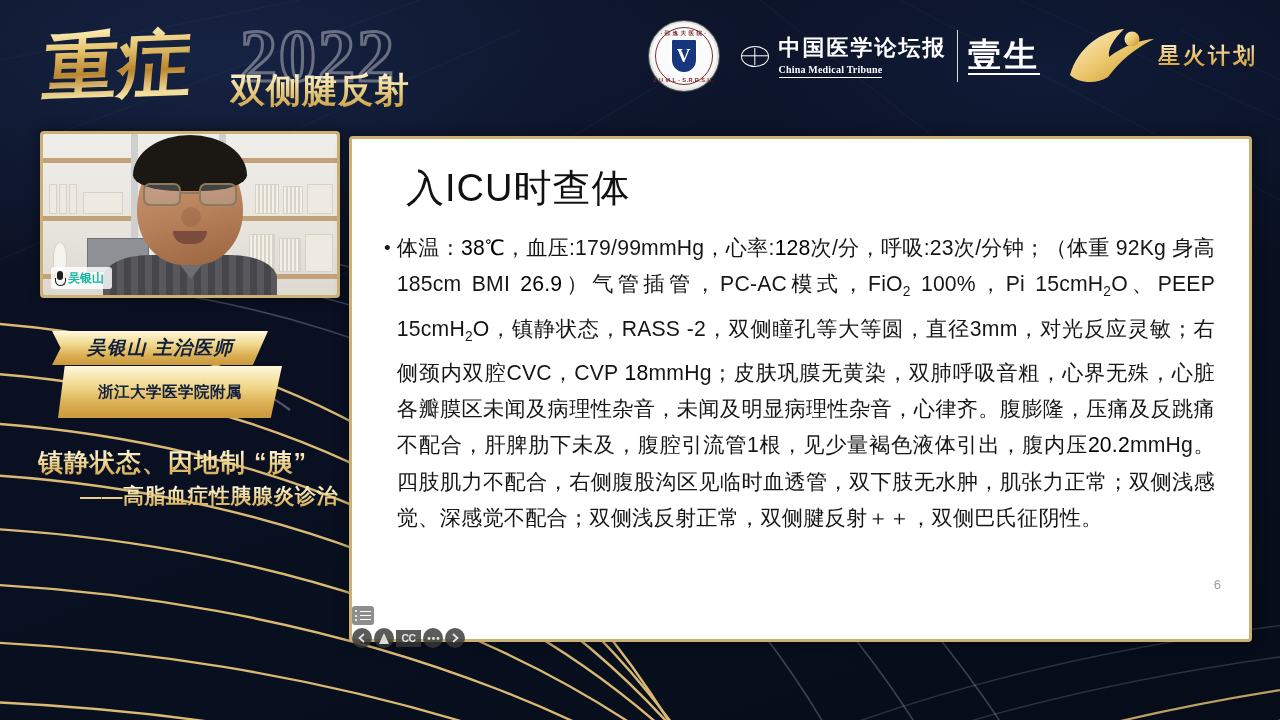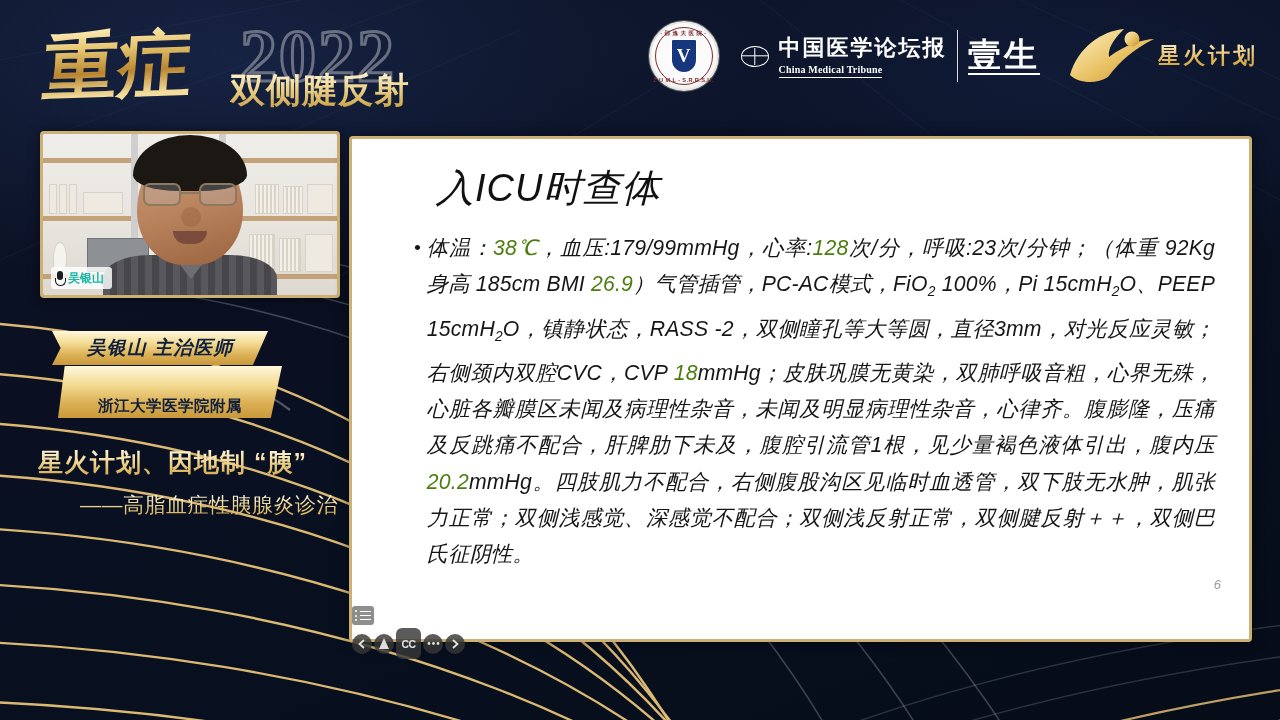"入ICU时查体" #slide-body { font-style: italic -> none; padding: 18px 34px 0 48px -> 18px 34px 0 18px }
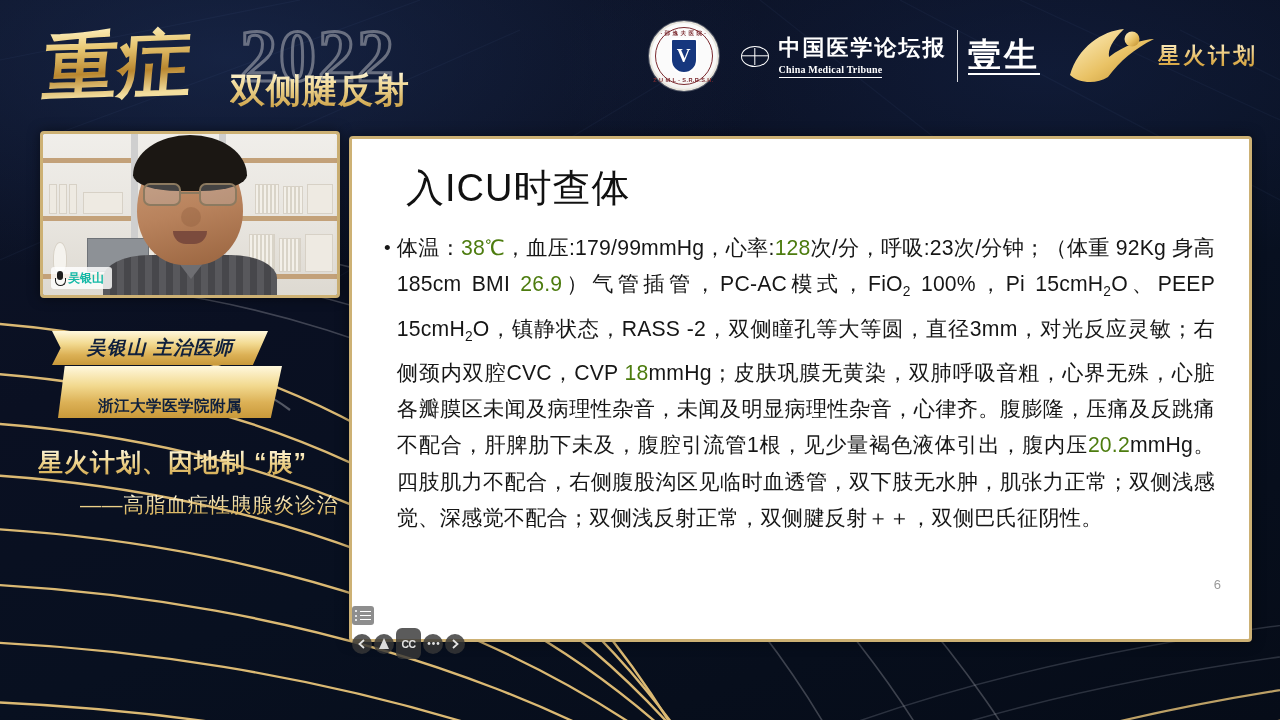"38℃" .hl { color: #4d7c0f -> #000000 }
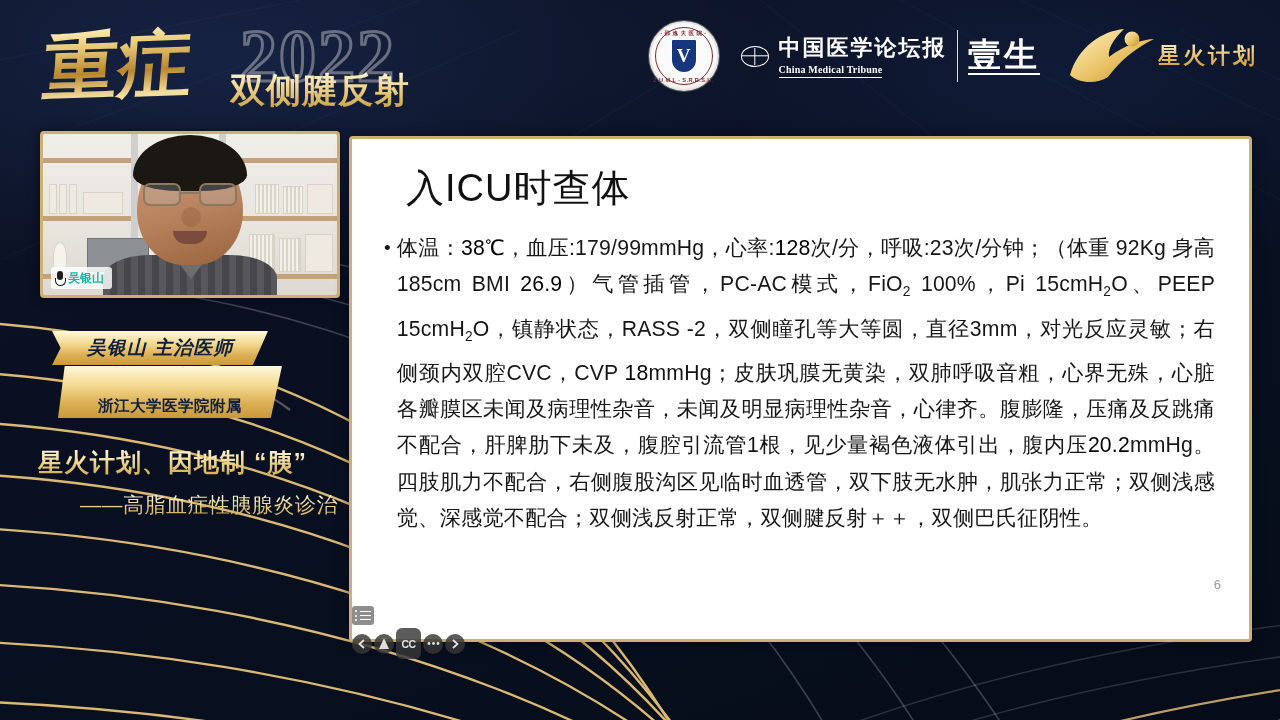"浙江大学医学院附属" #ribbon-org { align-items: flex-end -> center }
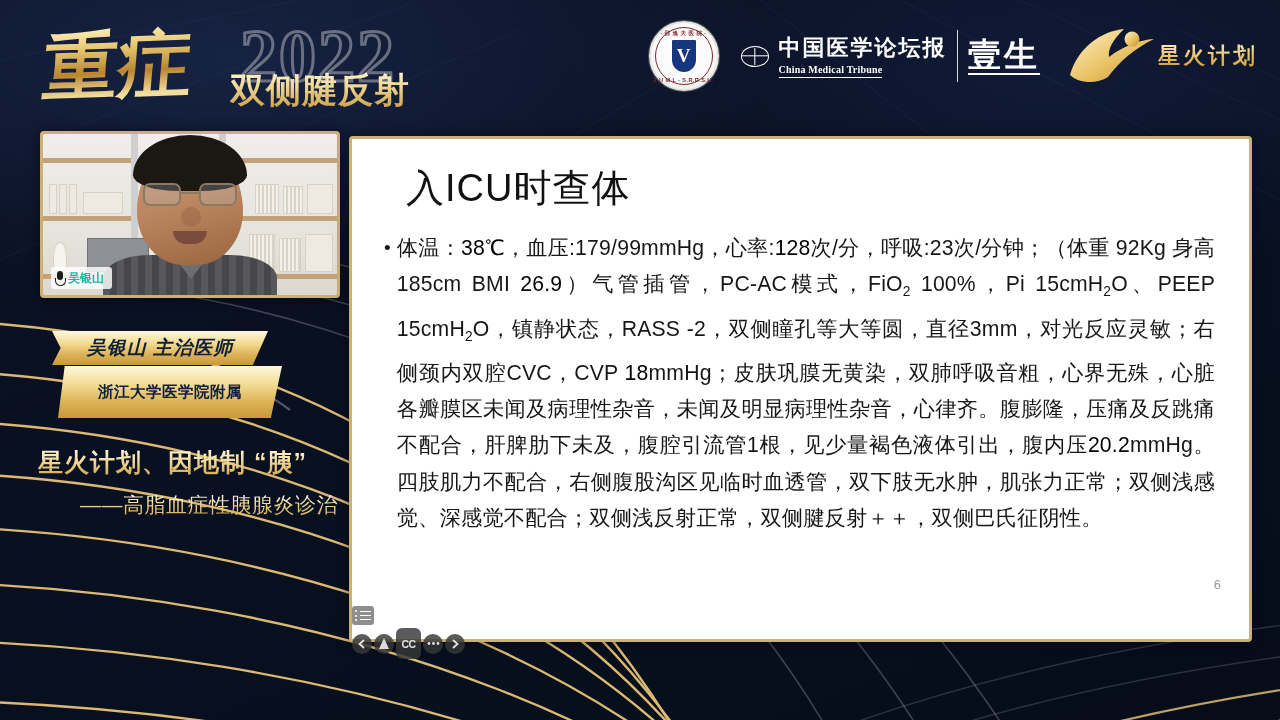"星火计划、因地制 “胰”" div { text: 星火计划 -> 镇静状态 }
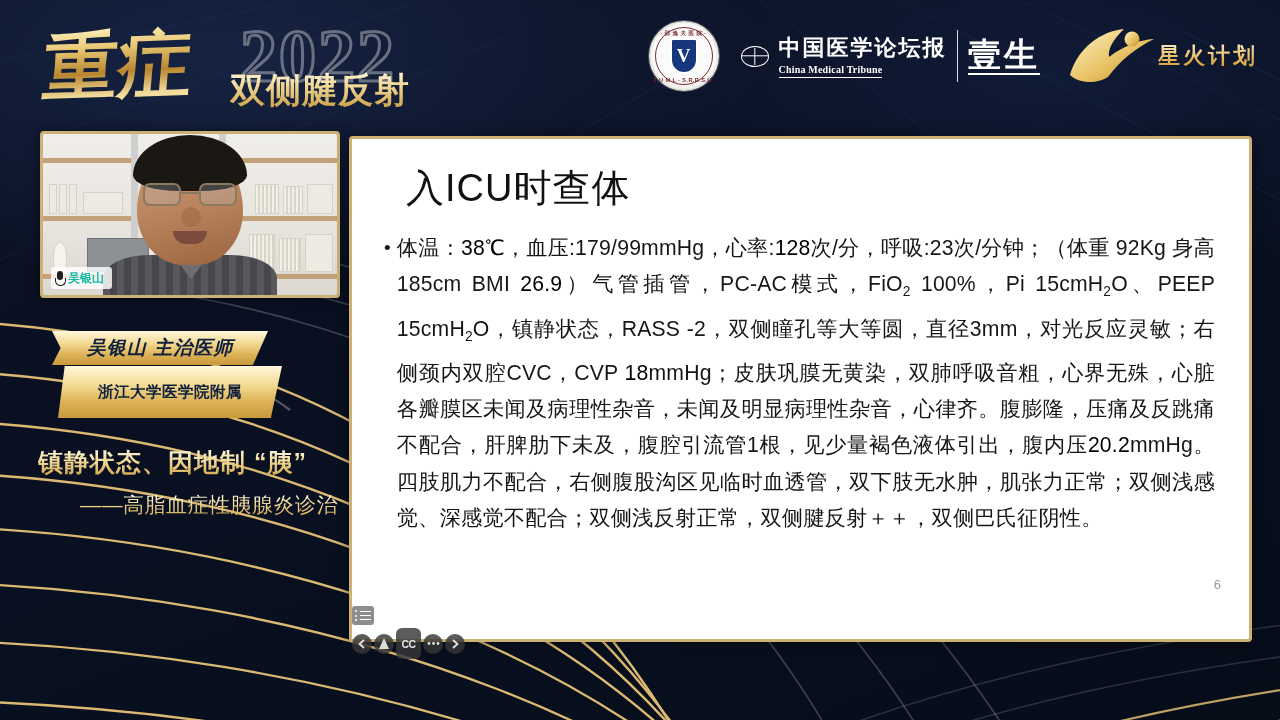"——高脂血症性胰腺炎诊治" #talk-title-sub { font-weight: 400 -> 700; margin-top: 12px -> 3px }
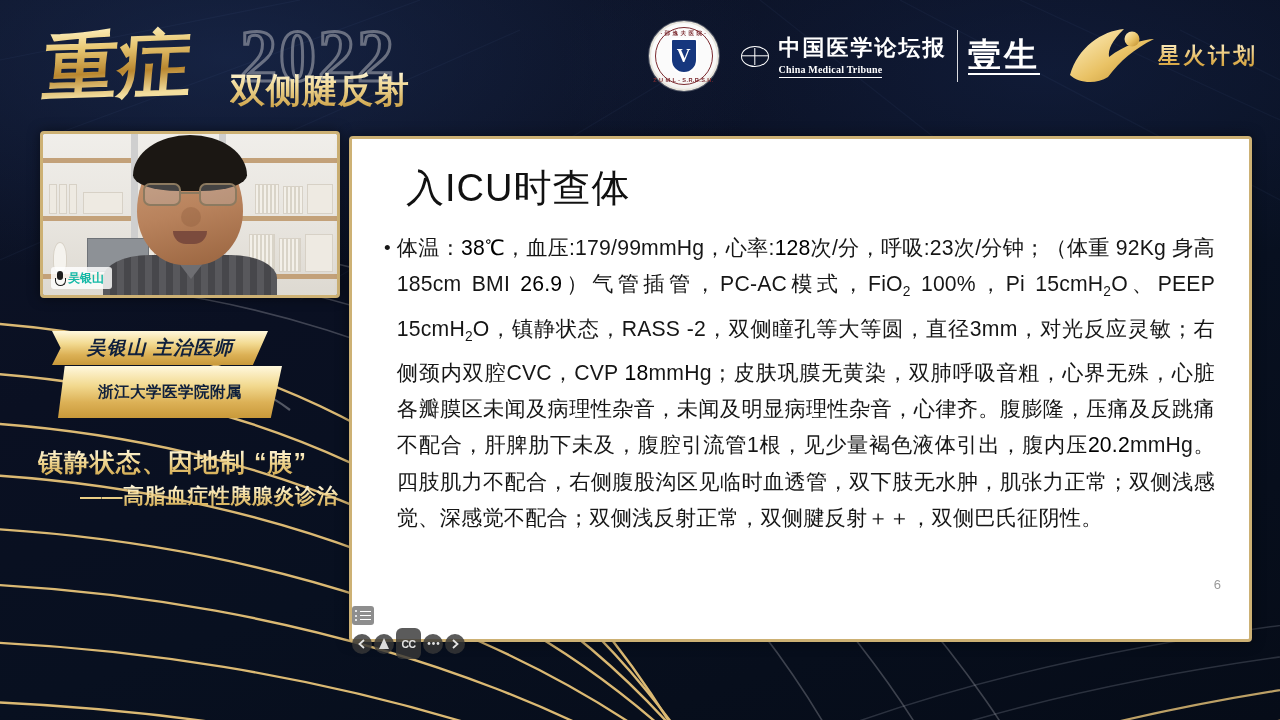"CC" .ctrl-btn.cc { border-radius: 6px -> 0; height: 31px -> 17px }
